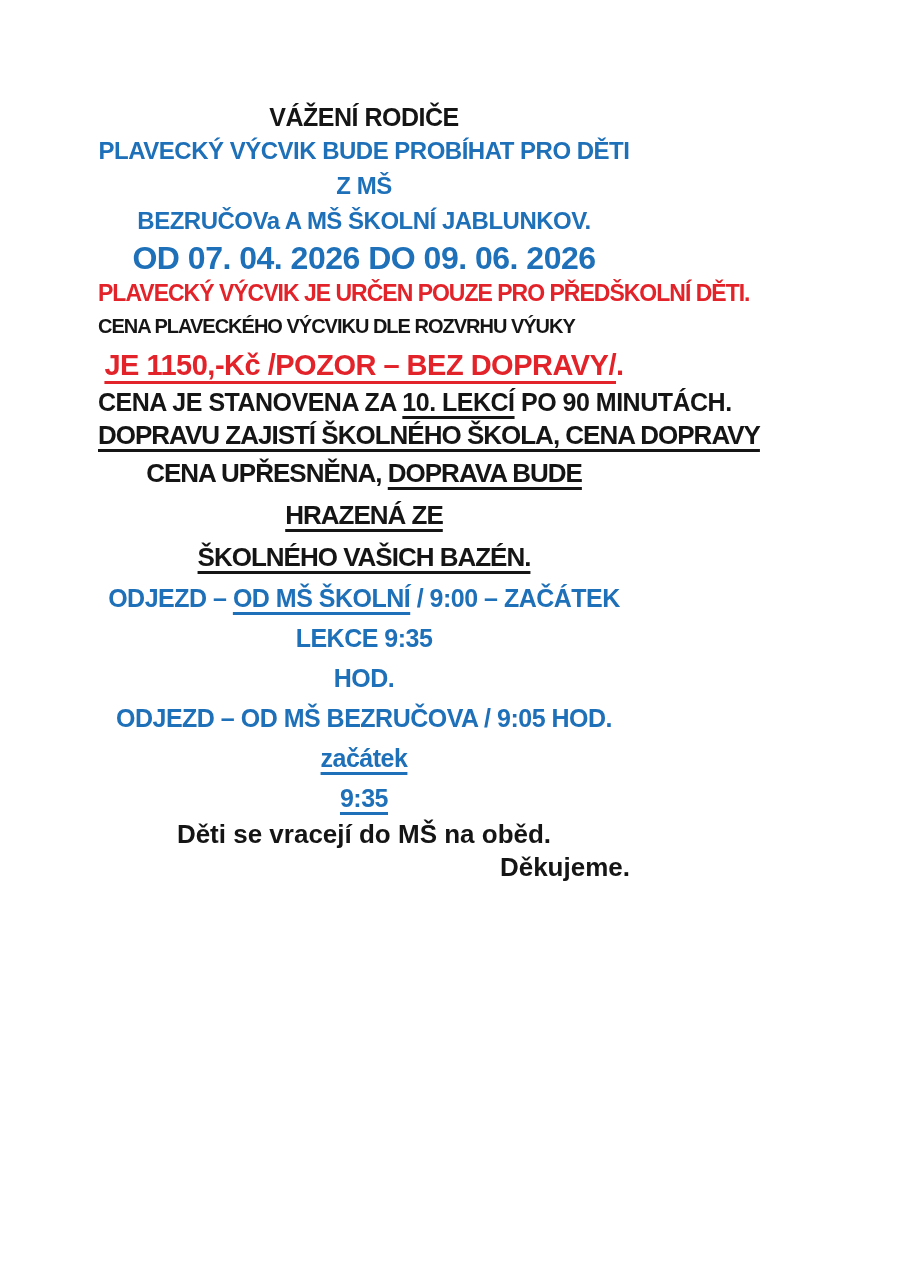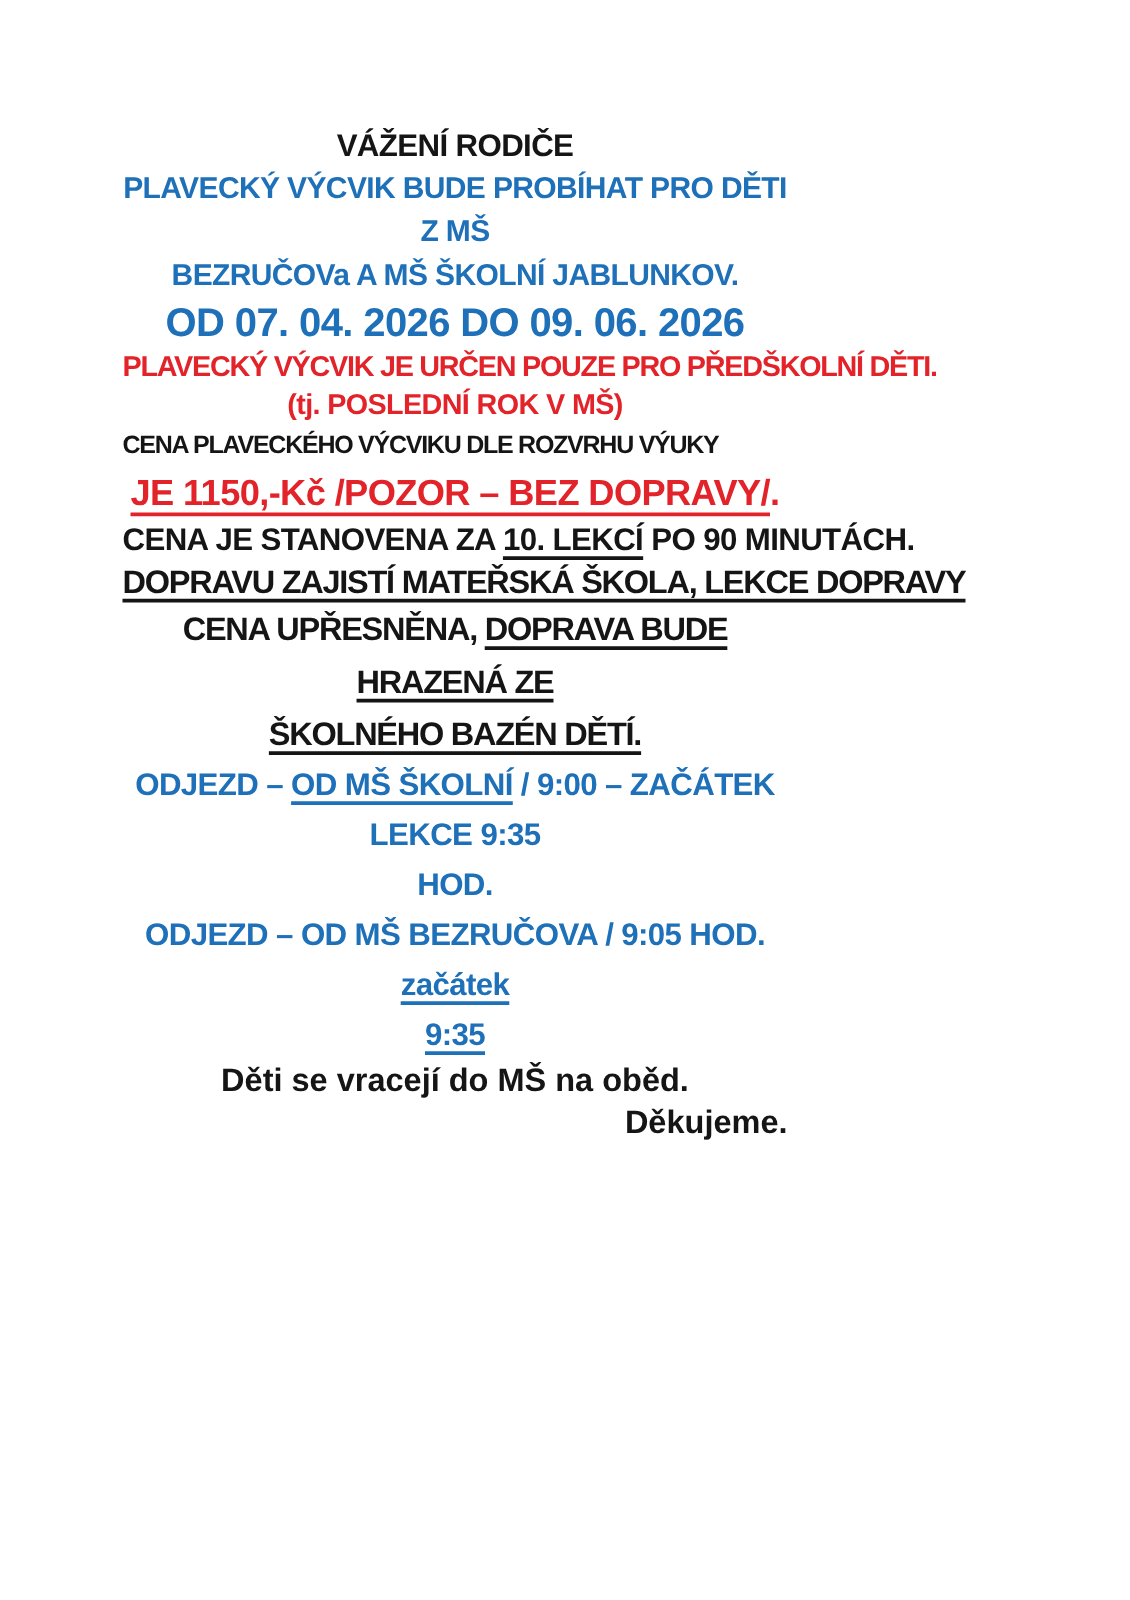"(tj. POSLEDNÍ ROK V MŠ)" p.p-red2 { html: <p> <span>(tj. POSLEDNÍ ROK V MŠ)</span> </p> -> none }
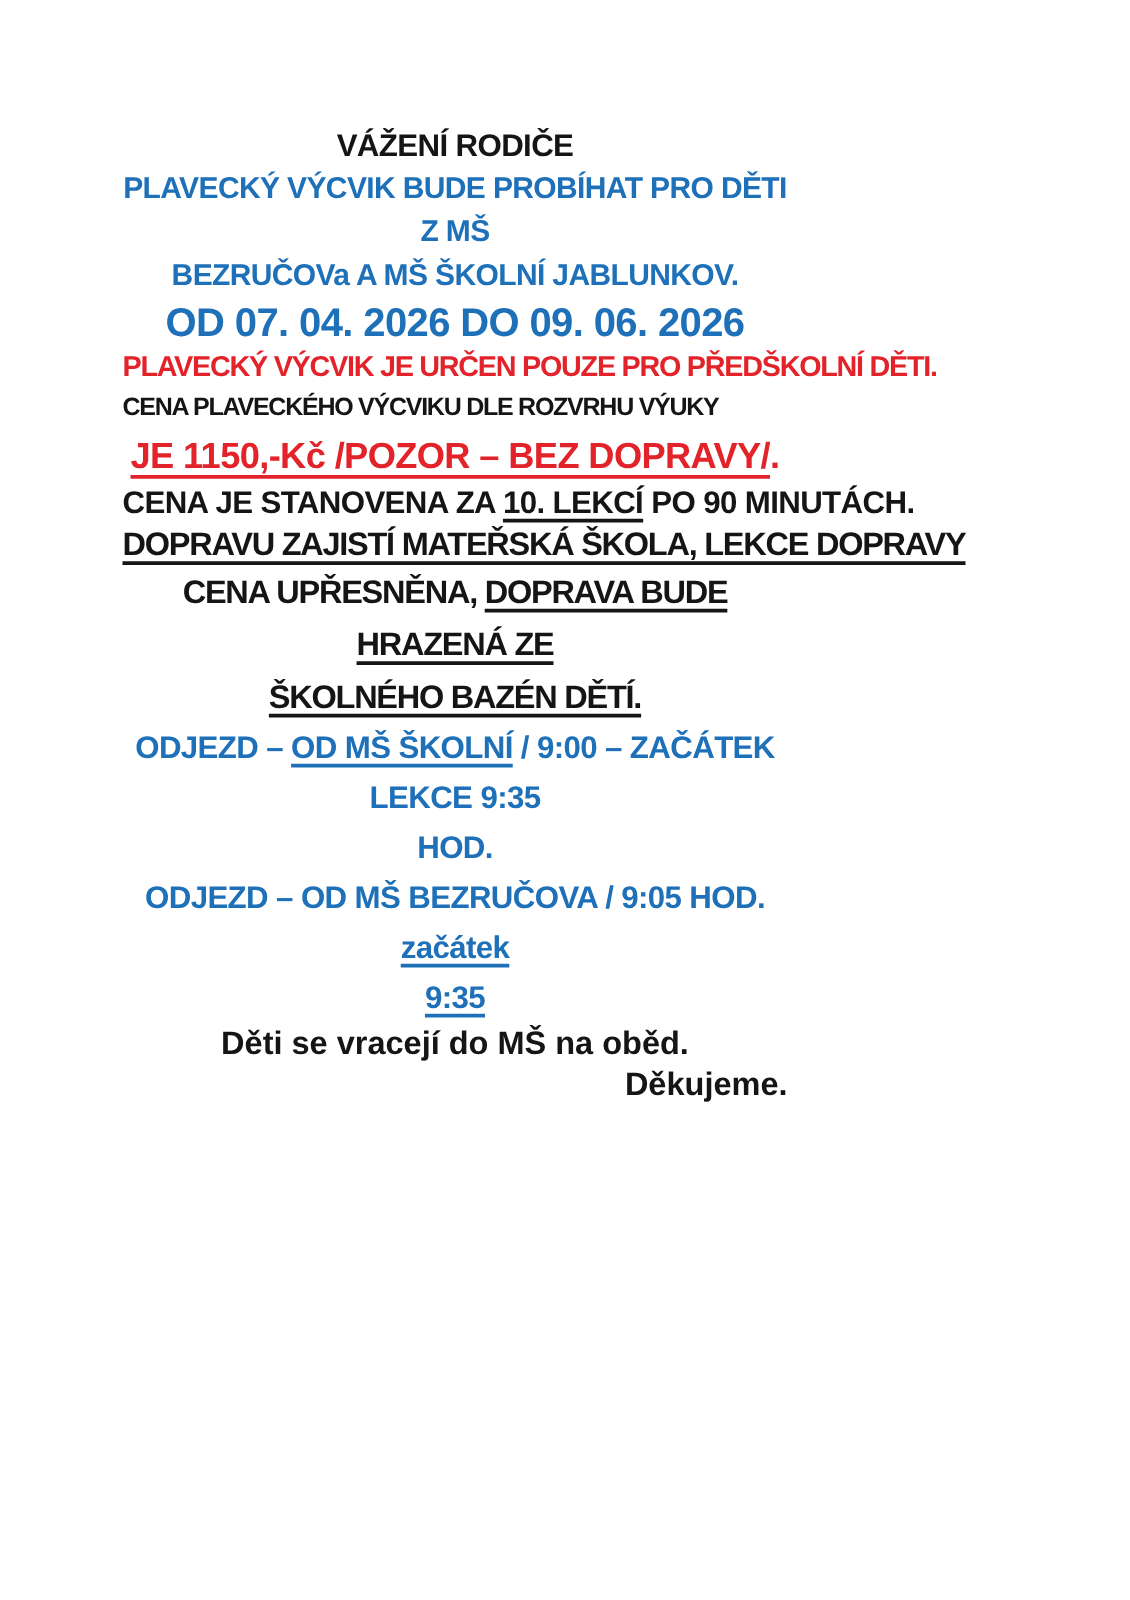"DOPRAVU ZAJISTÍ MATEŘSKÁ ŠKOLA, LEKCE" span.u { text: MATEŘSKÁ ŠKOLA, LEKCE -> ŠKOLNÉHO ŠKOLA, CENA }
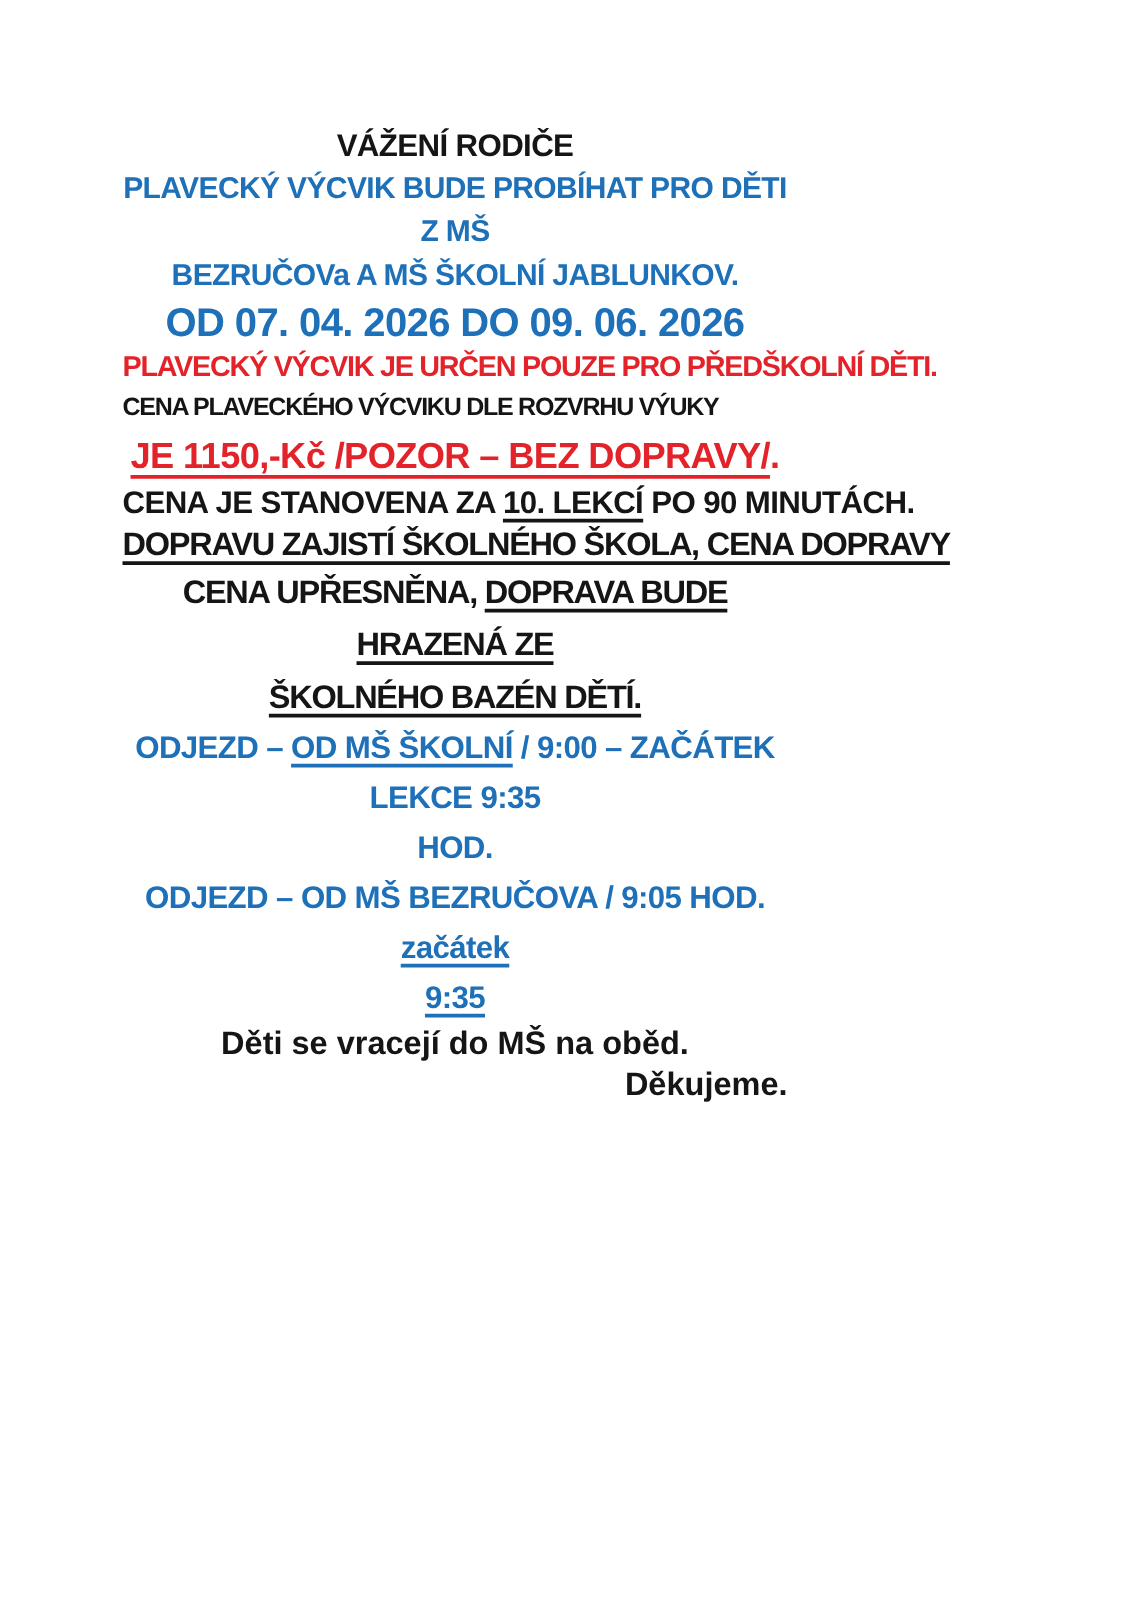"ŠKOLNÉHO BAZÉN DĚTÍ." span.u { text: BAZÉN DĚTÍ -> VAŠICH BAZÉN }
